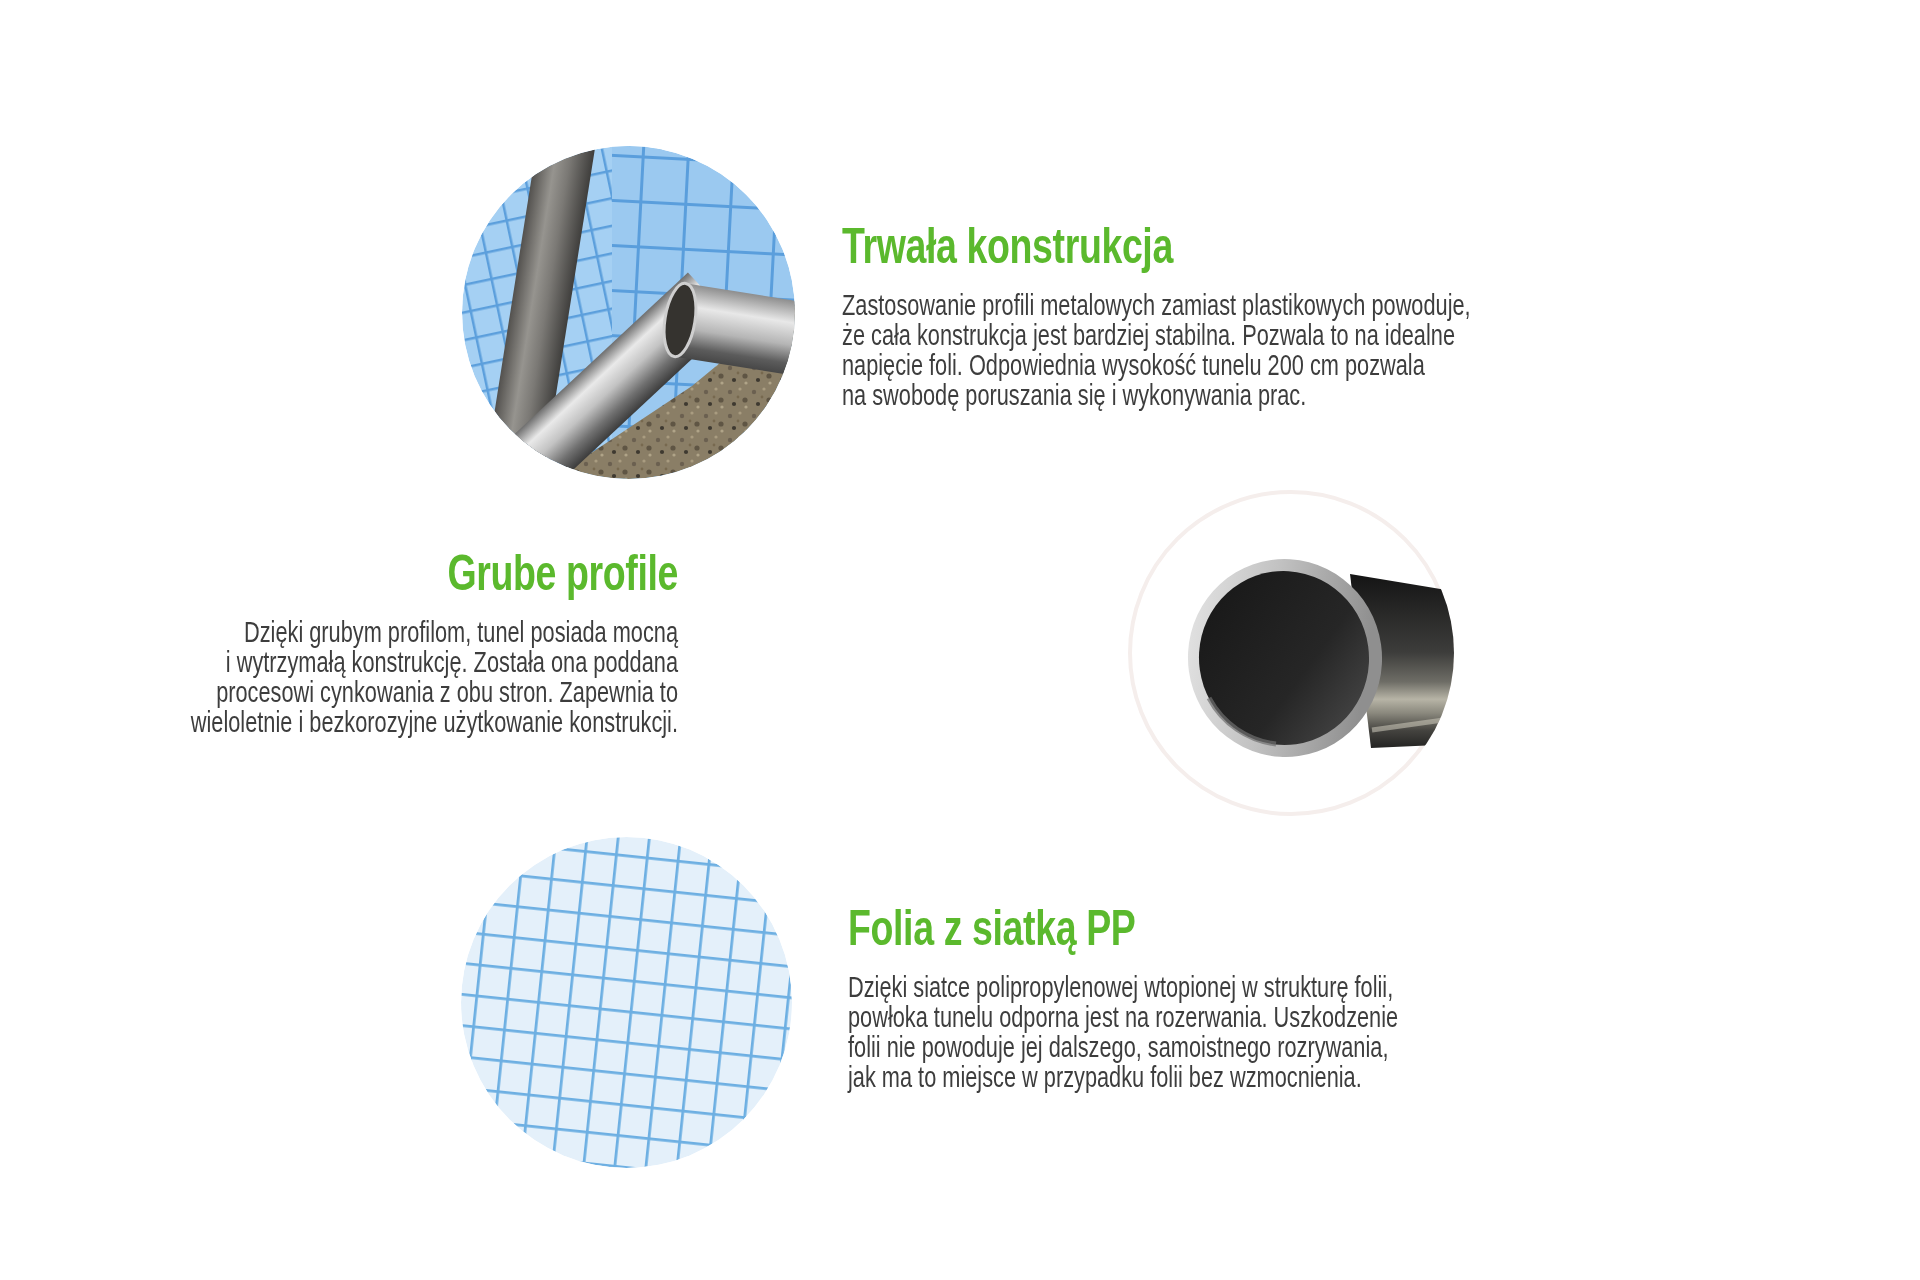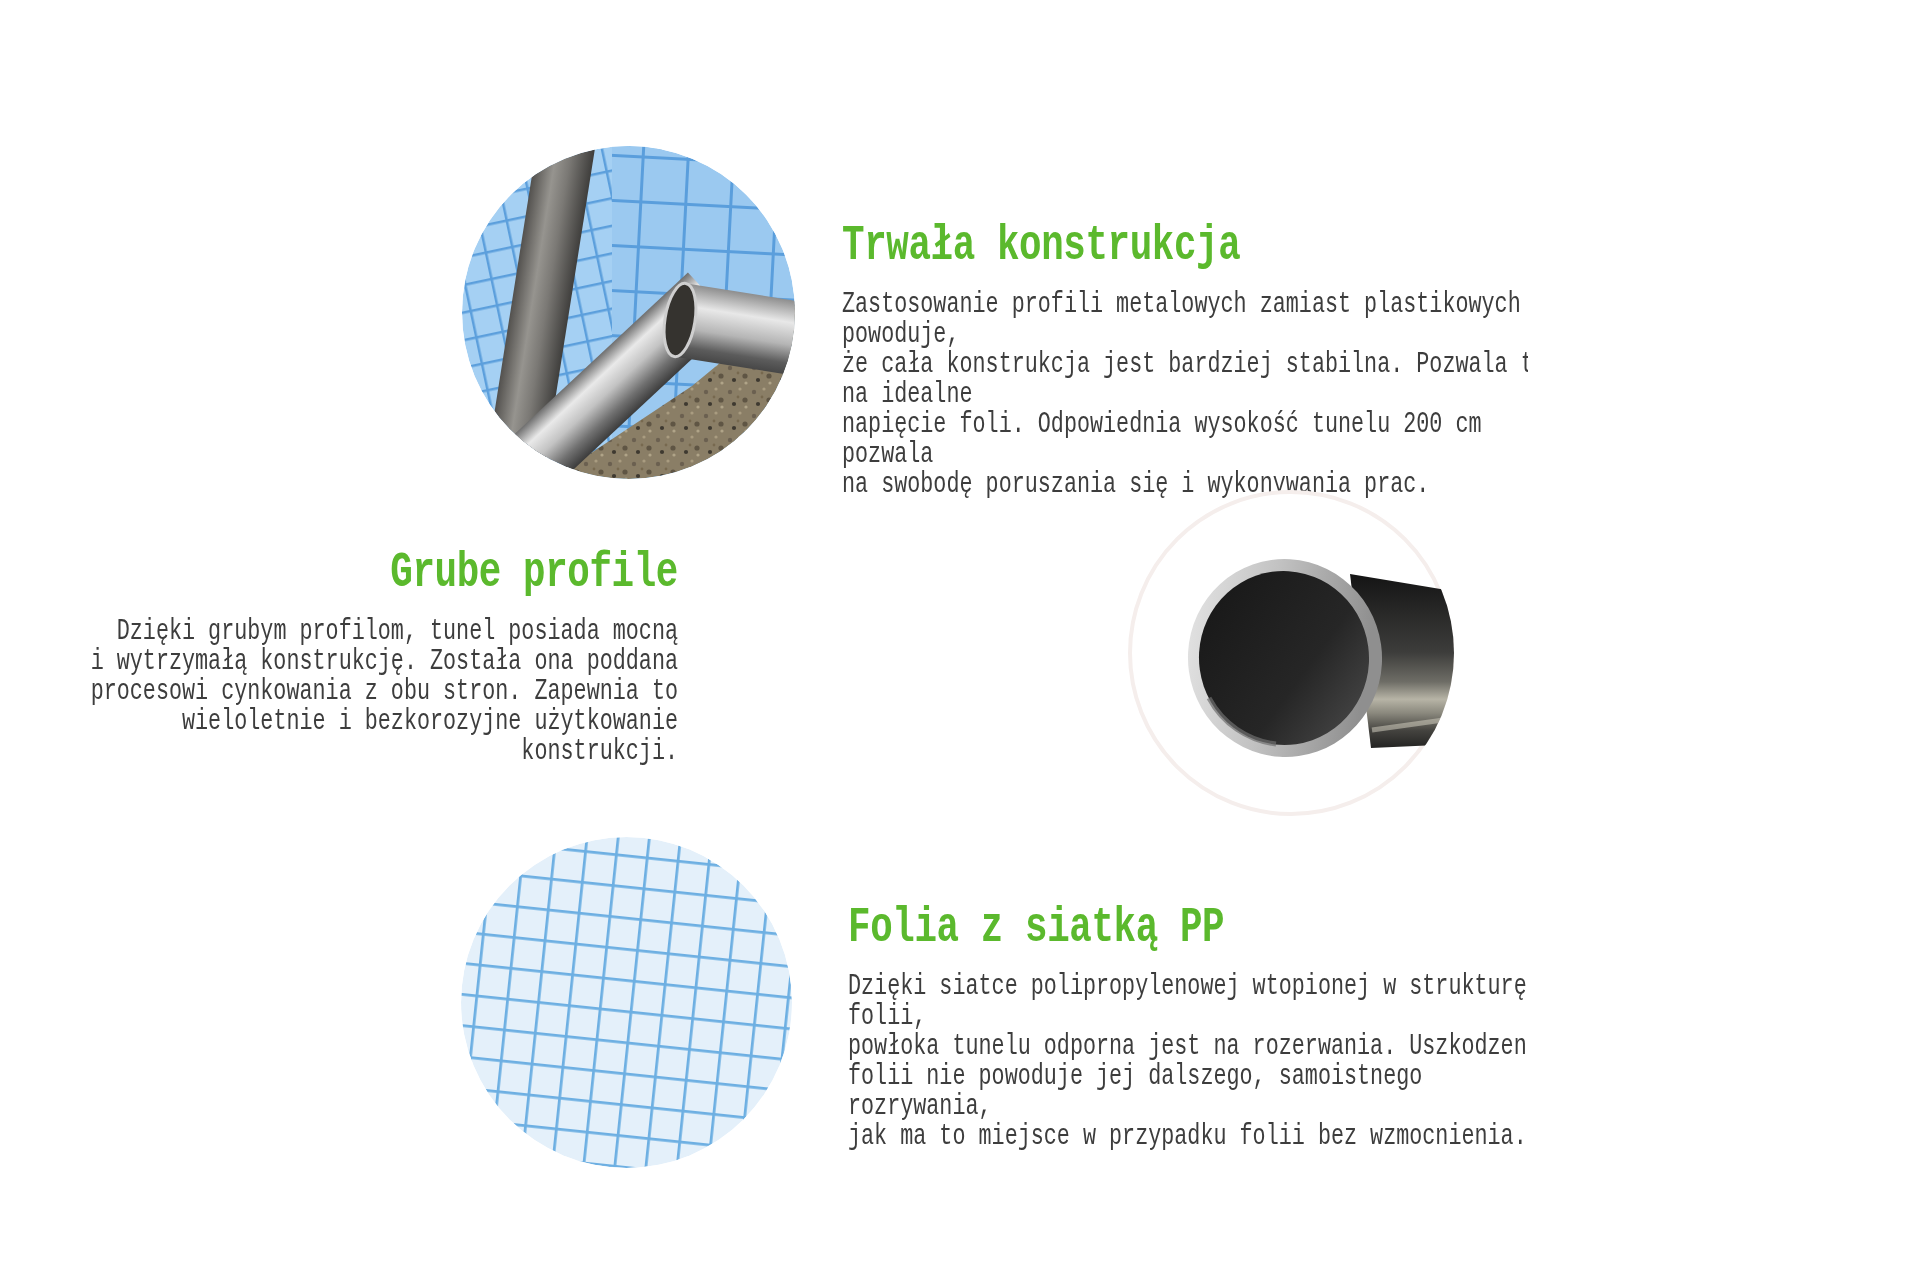"Trwała konstrukcja" .canvas { font-family: Liberation Mono, monospace -> Liberation Sans, sans-serif }
